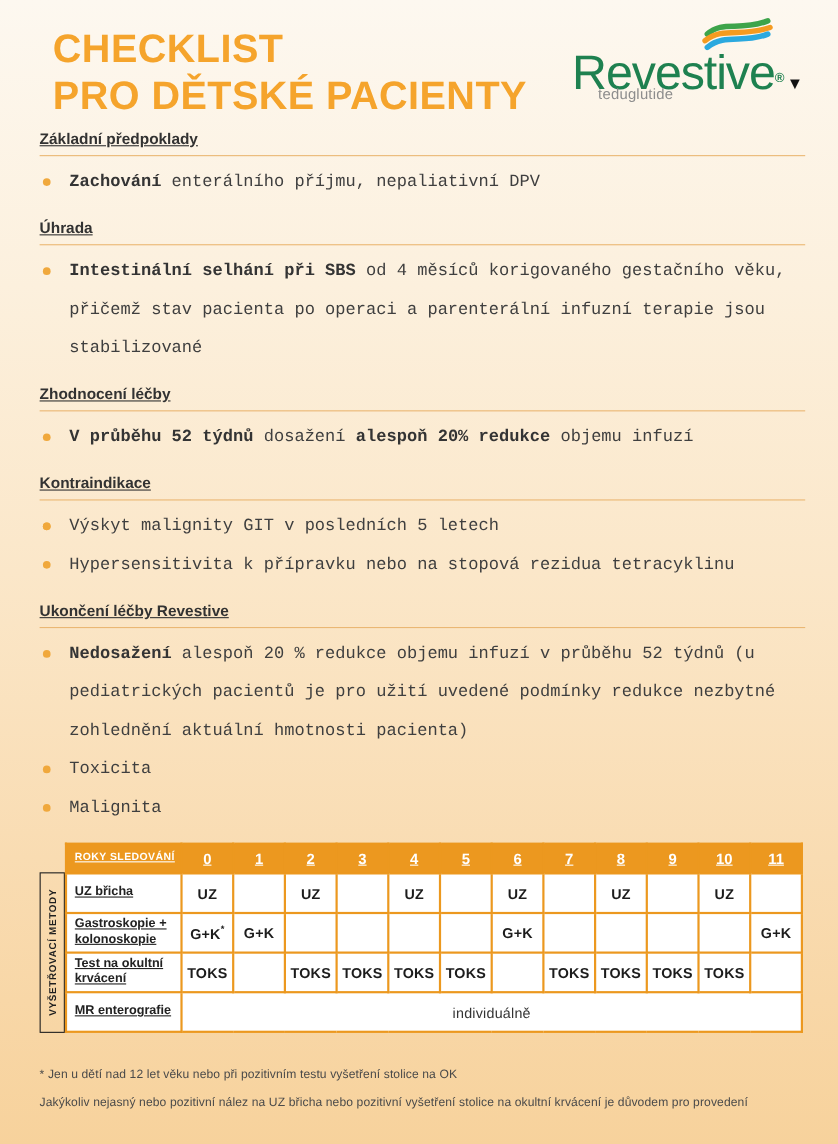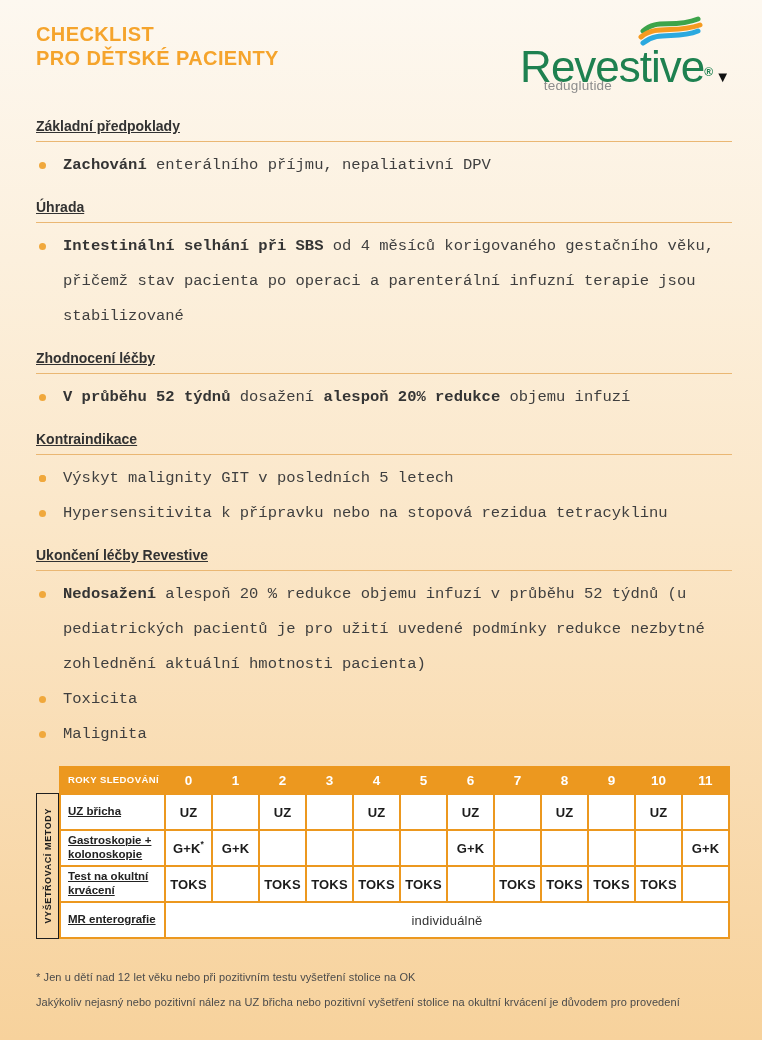"CHECKLIST" .title { font-size: 20px -> 36px; margin: 4px 0 0 -> 4px 12px 0 }
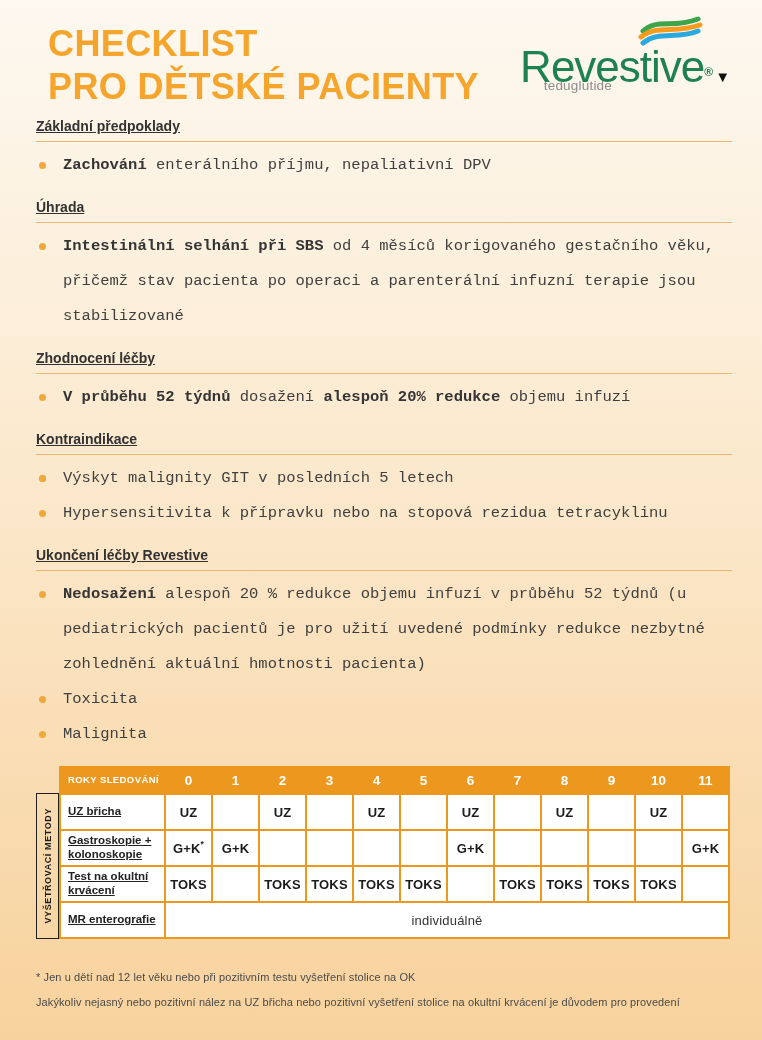"ROKY SLEDOVÁNÍ" .hrow th { text-decoration: none -> underline }
